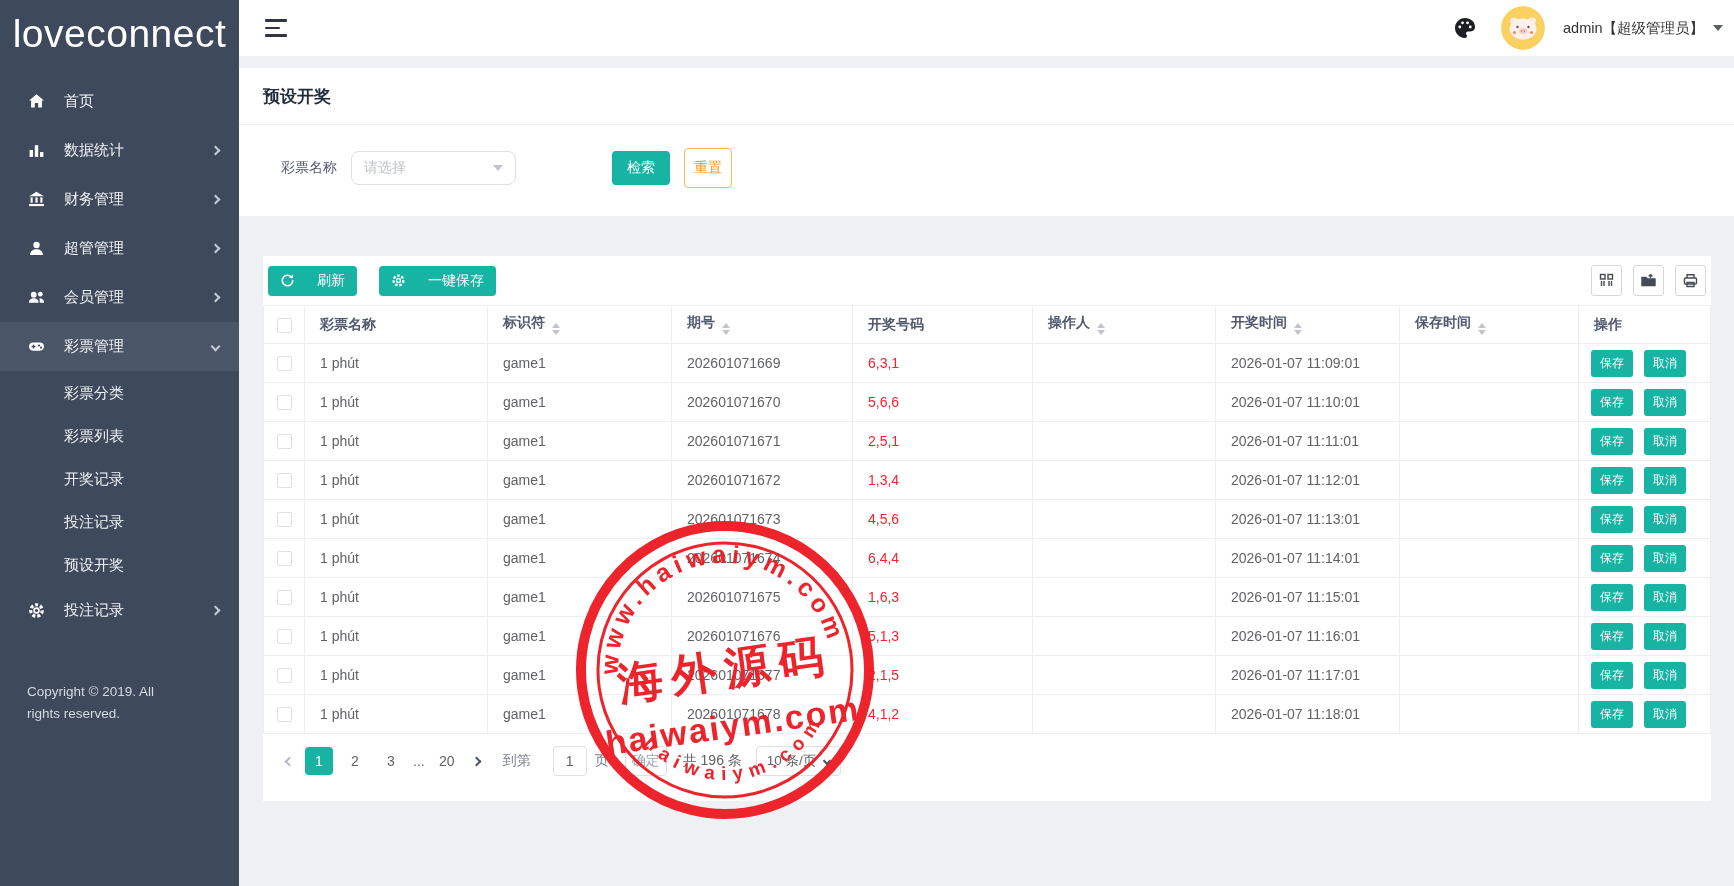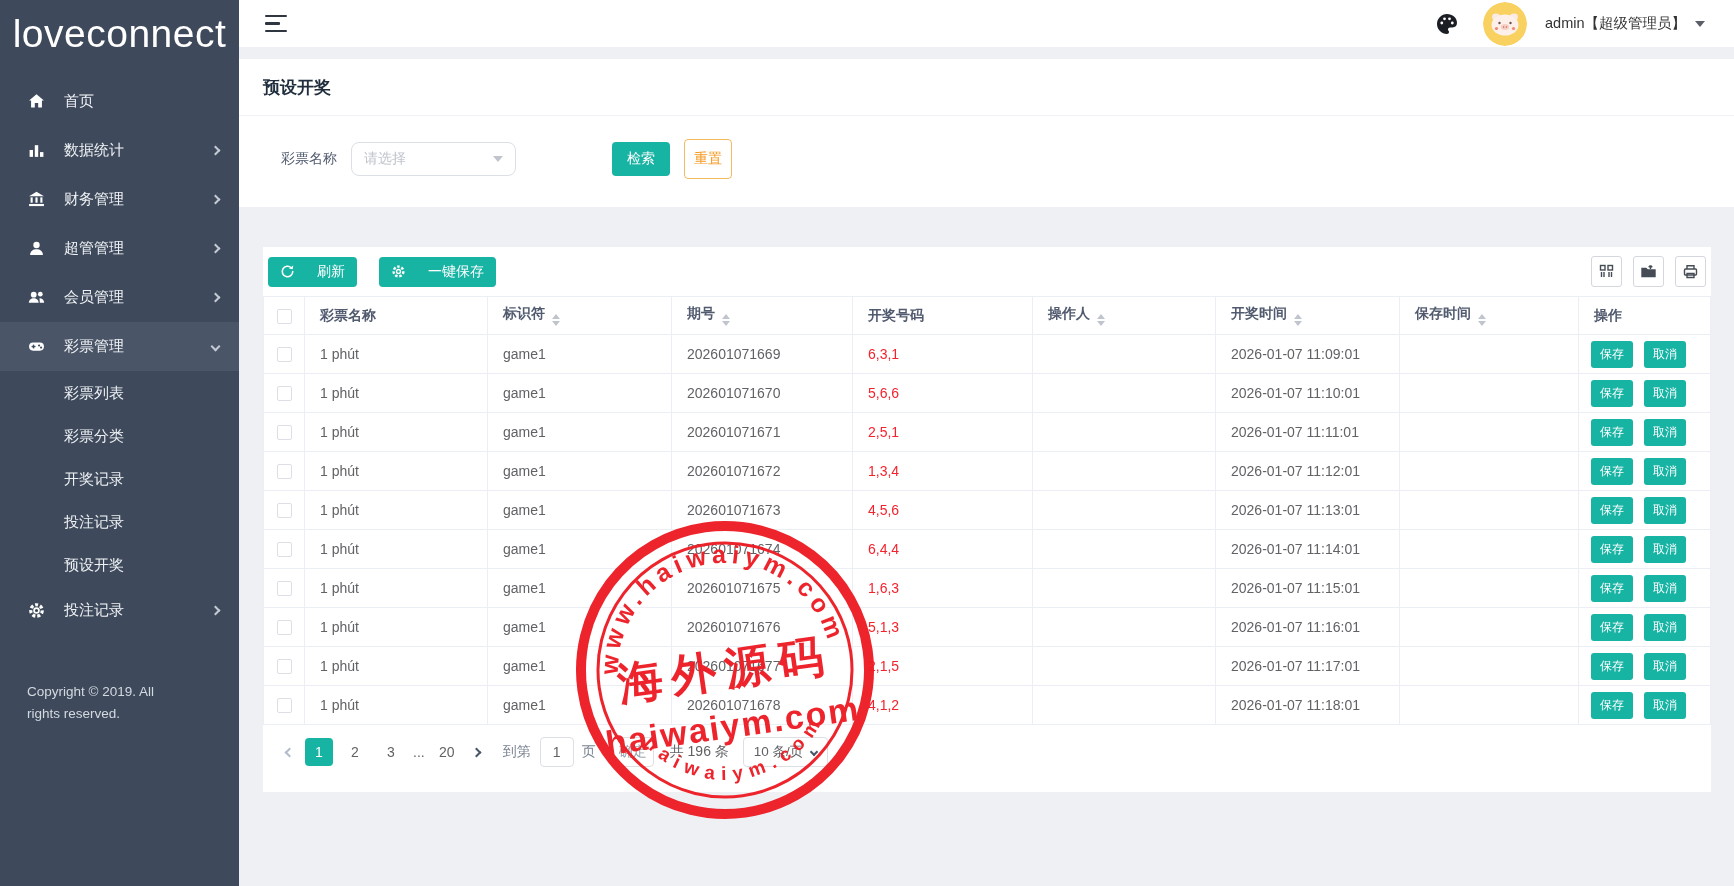"admin【超级管理员】" .topbar { height: 47px -> 56px; padding: 0 30px 0 26px -> 0 12px 0 26px }
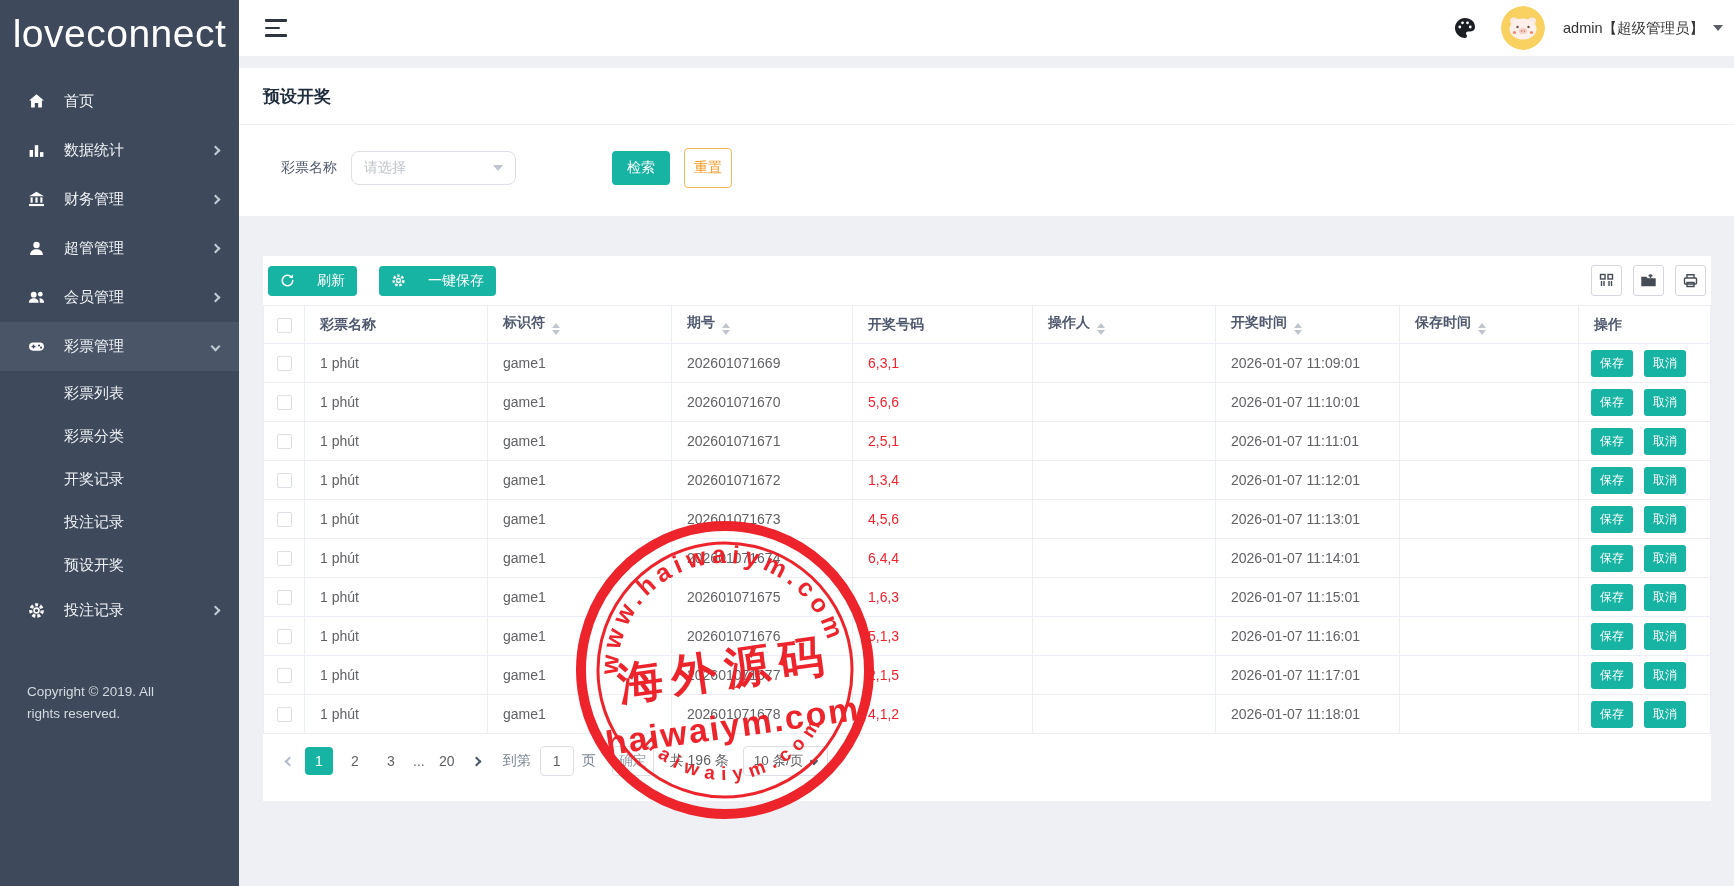"彩票列表" div.submenu-item { order: before "彩票分类" -> after "彩票分类" }
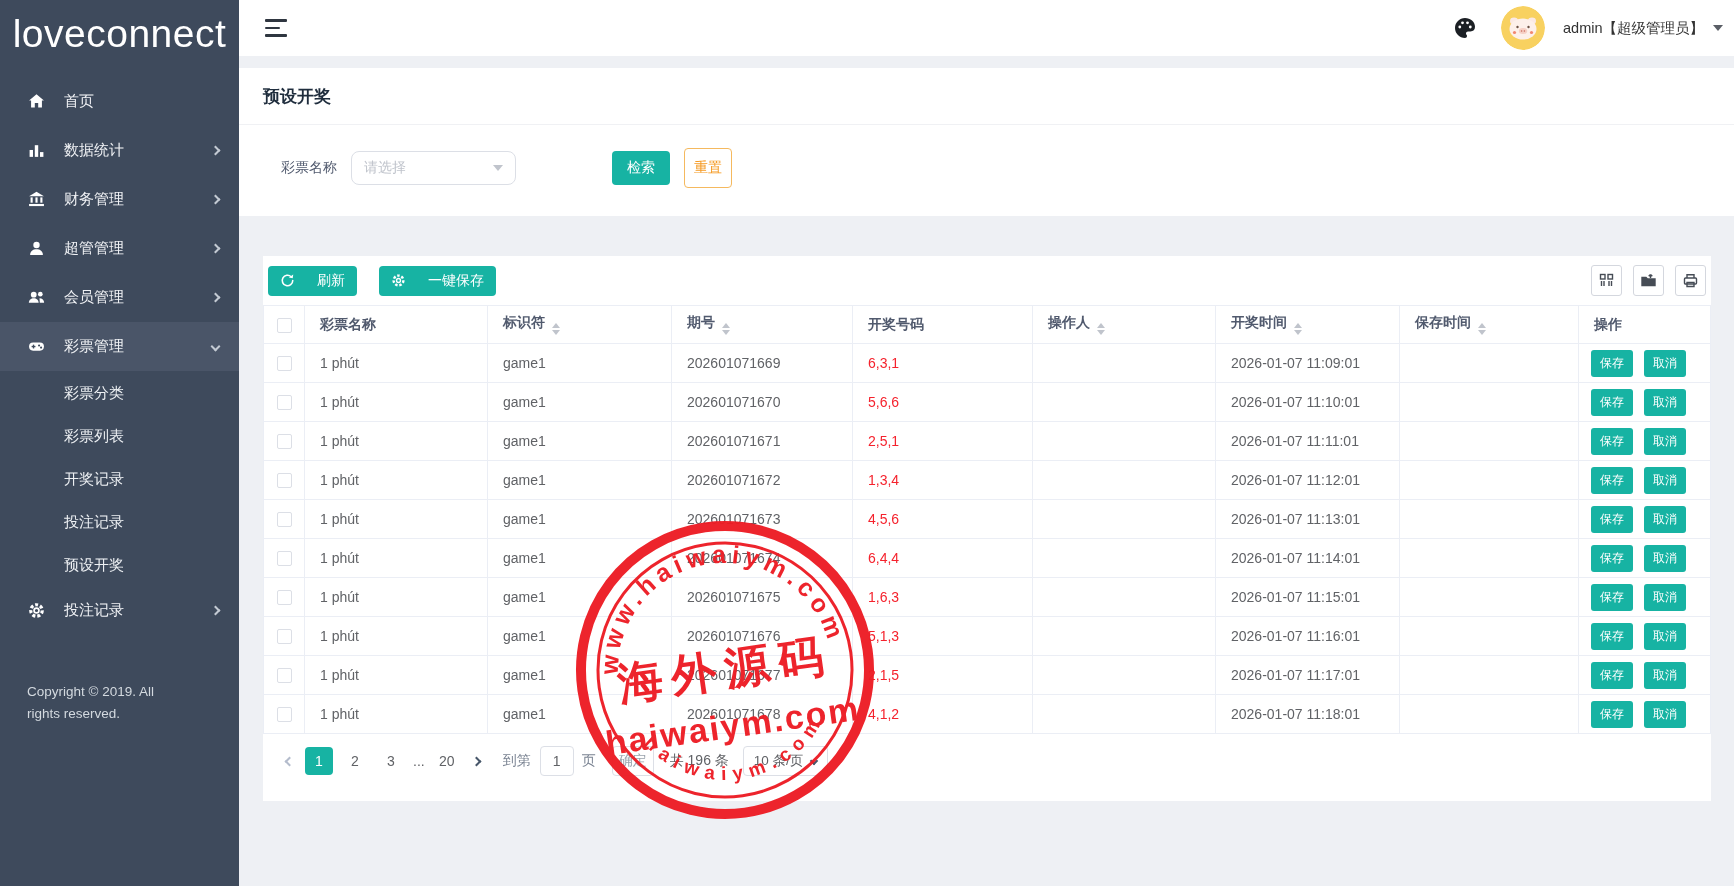"到第" .pg-text { margin: 0 9px 0 14px -> 0 22px 0 14px }
